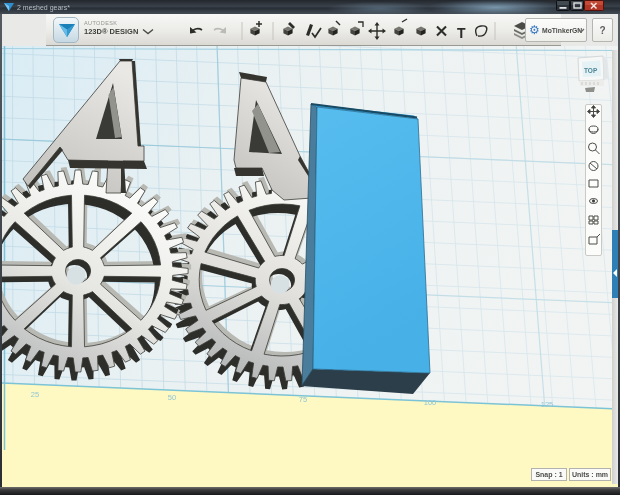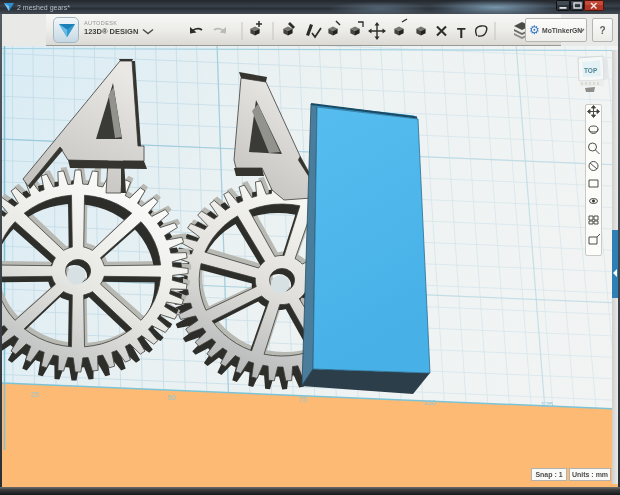"25" #canvas { background: #fdba74 -> #fef9c3 }
